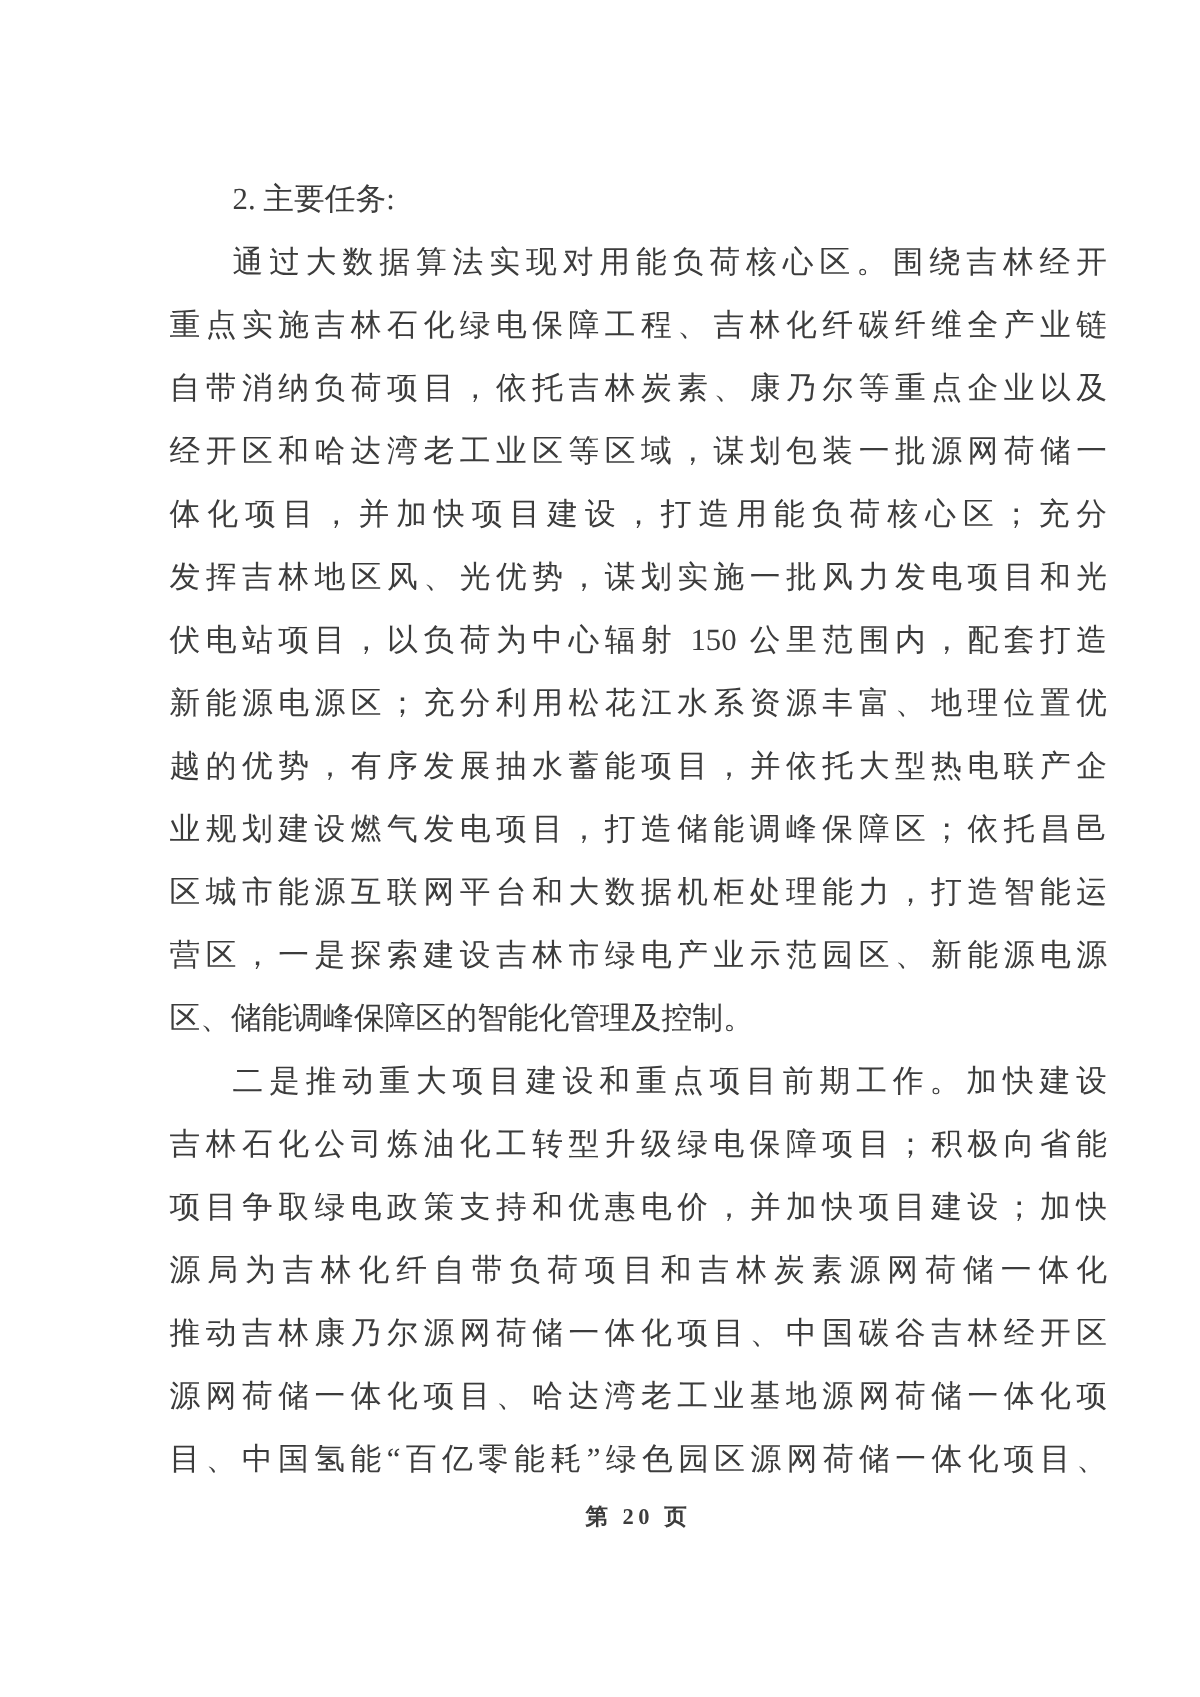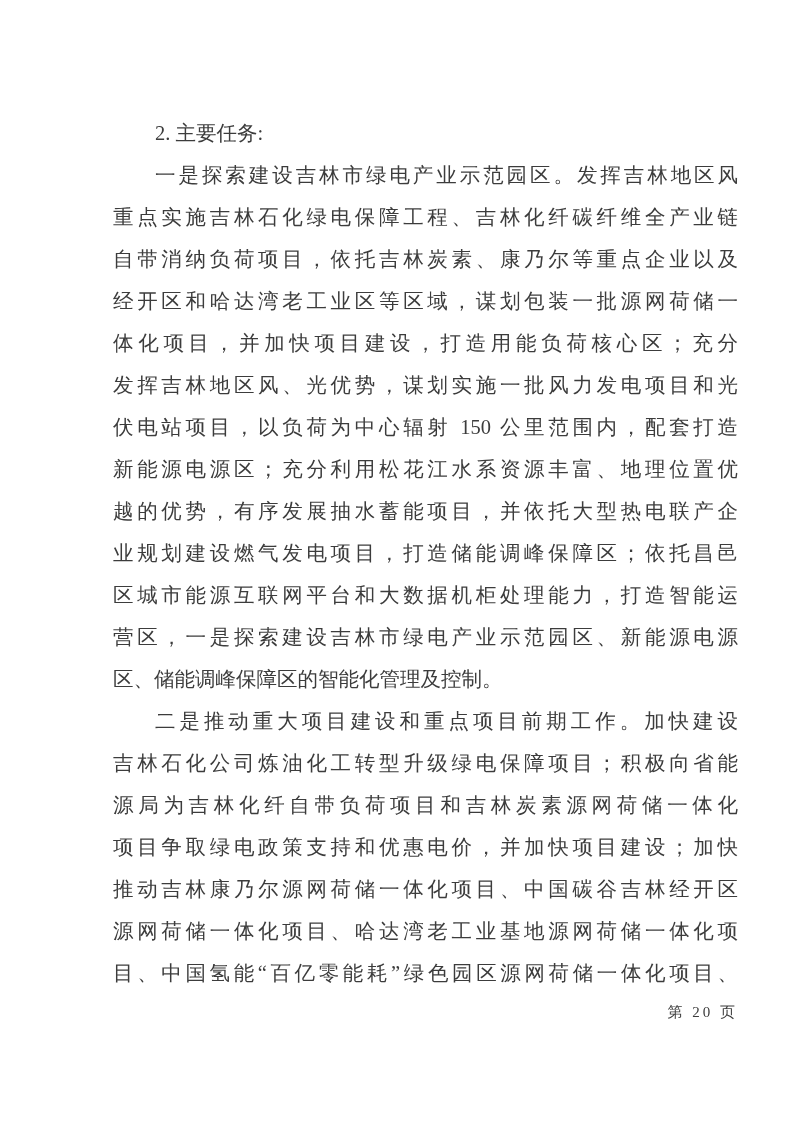"一是探索建设吉林市绿电产业示范园区。发挥吉林地区风" div.line { text: 一是探索建设吉林市绿电产业示范园区。发挥吉林地区风 -> 通过大数据算法实现对用能负荷核心区。围绕吉林经开 }
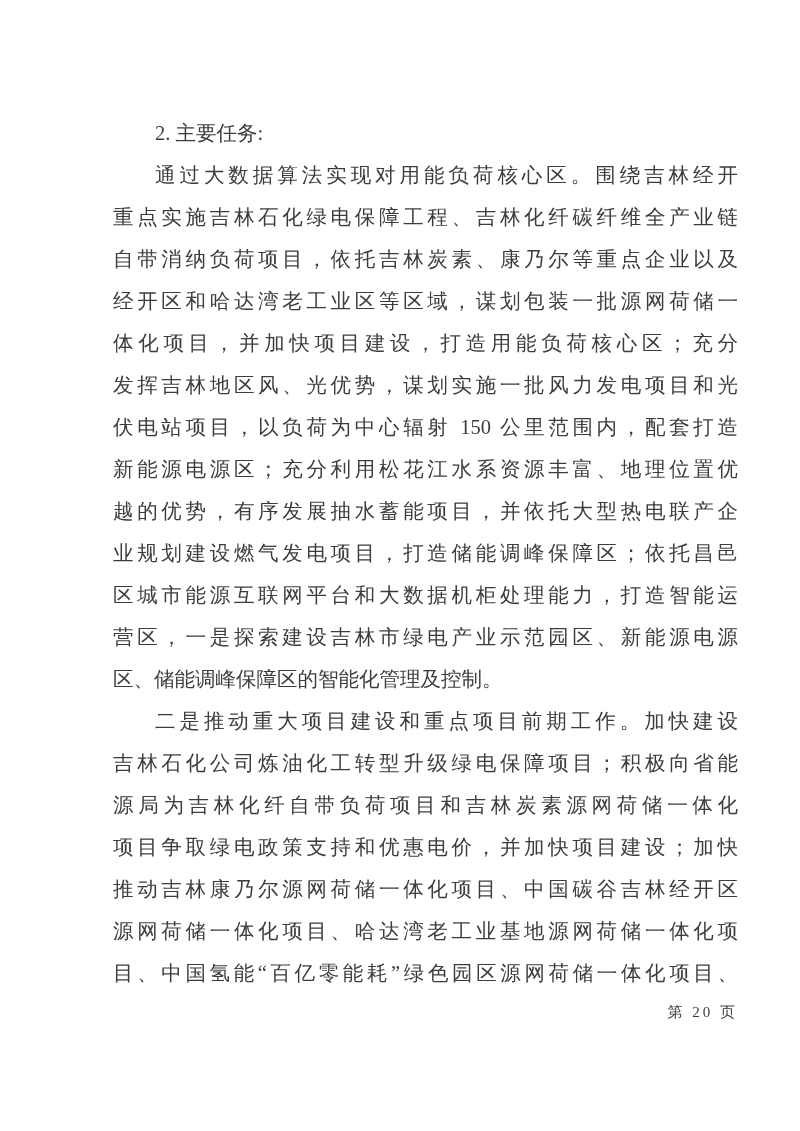"源局为吉林化纤自带负荷项目和吉林炭素源网荷储一体化" div.line { order: before "项目争取绿电政策支持和优惠电价，并加快项目建设；加快" -> after "项目争取绿电政策支持和优惠电价，并加快项目建设；加快" }
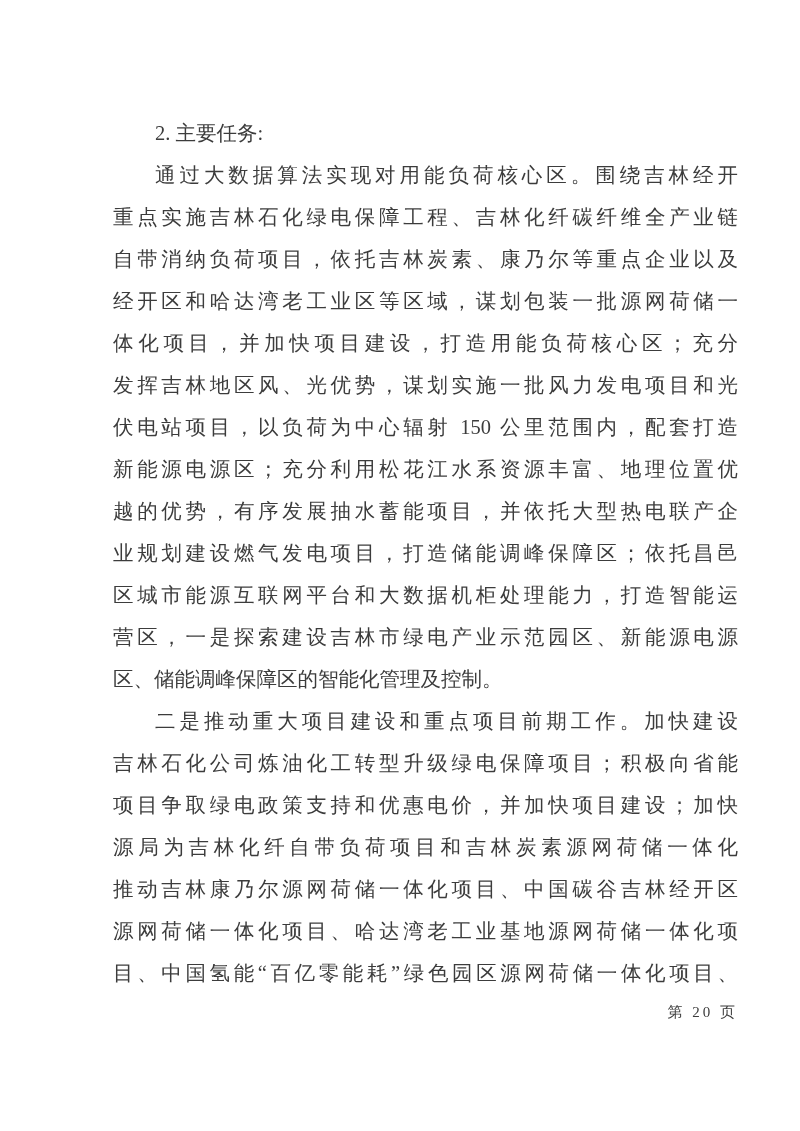"第 20 页" .footer { font-weight: none -> bold; text-align: right -> center }
